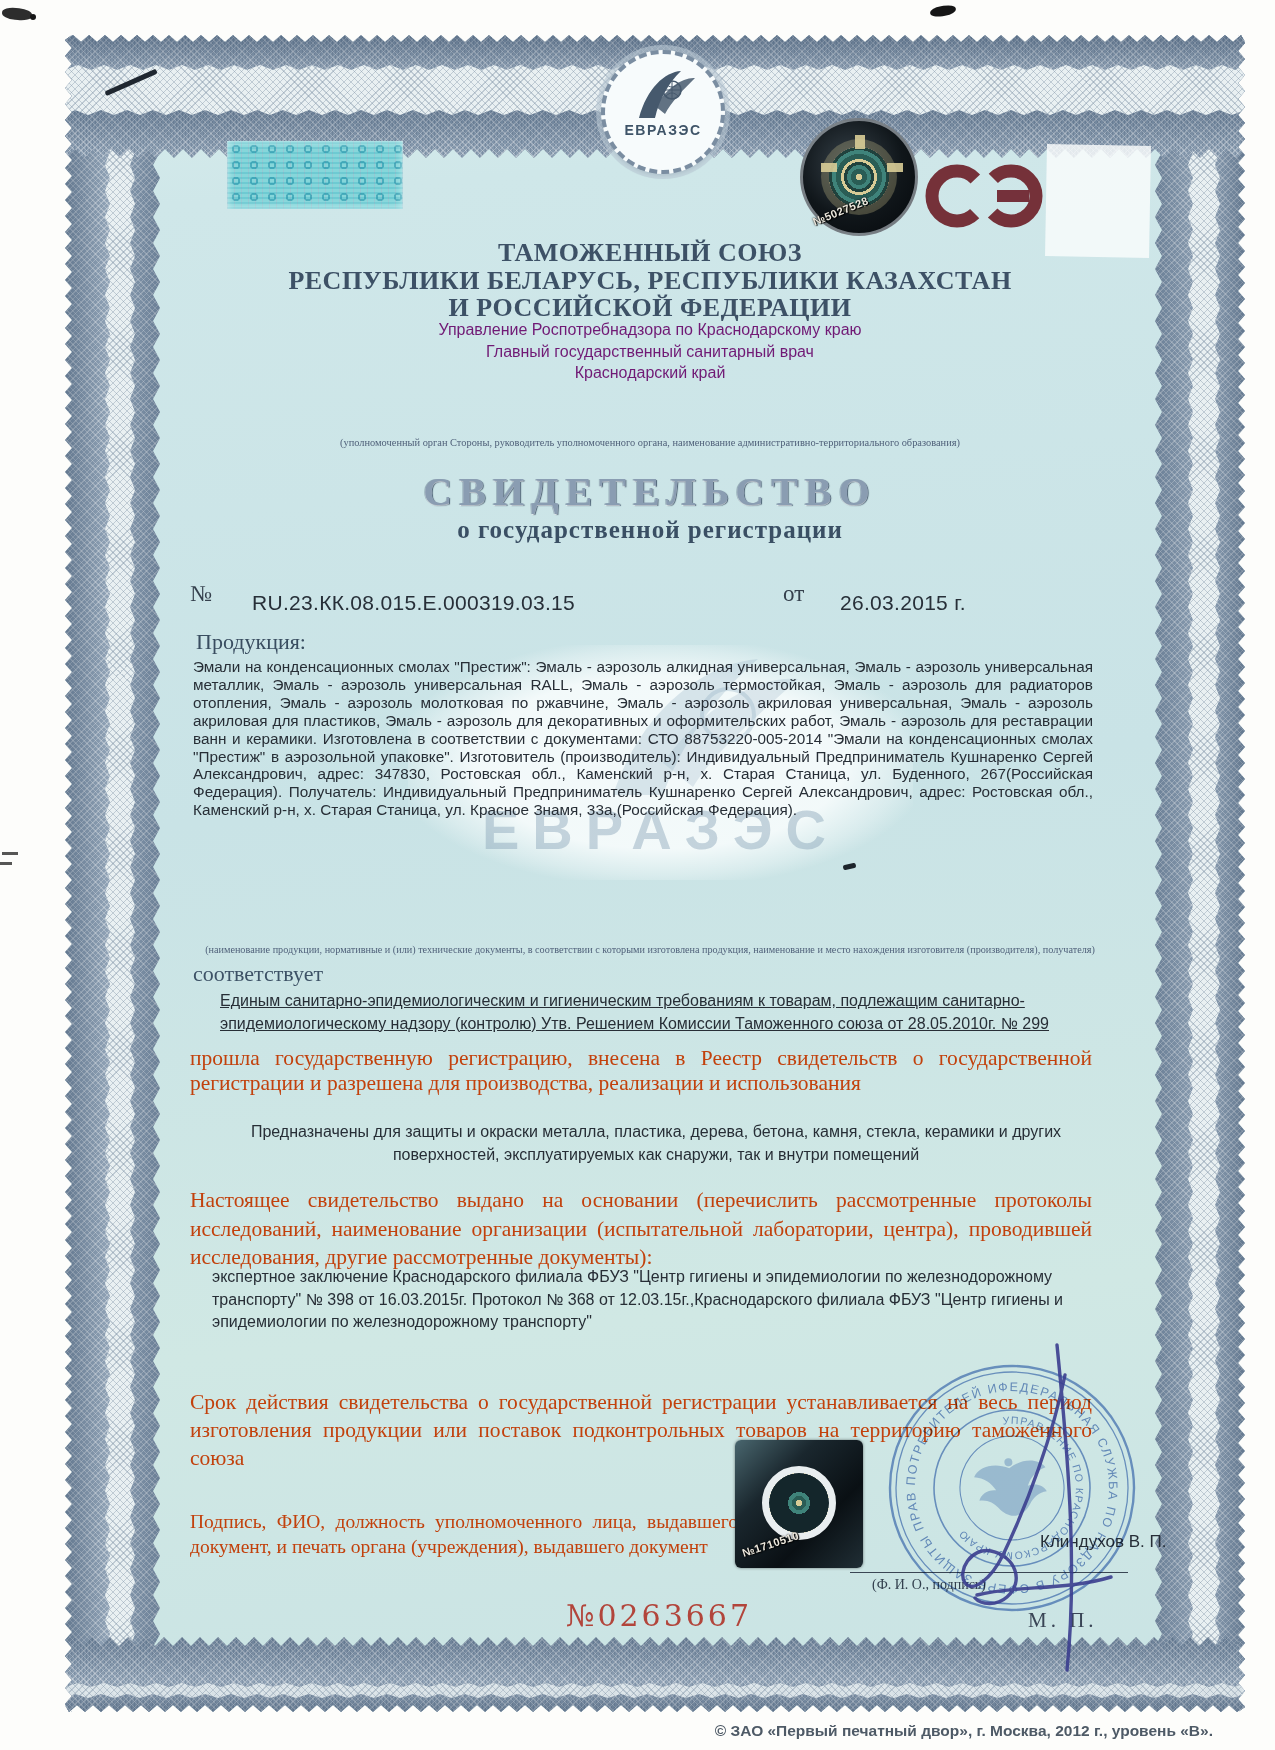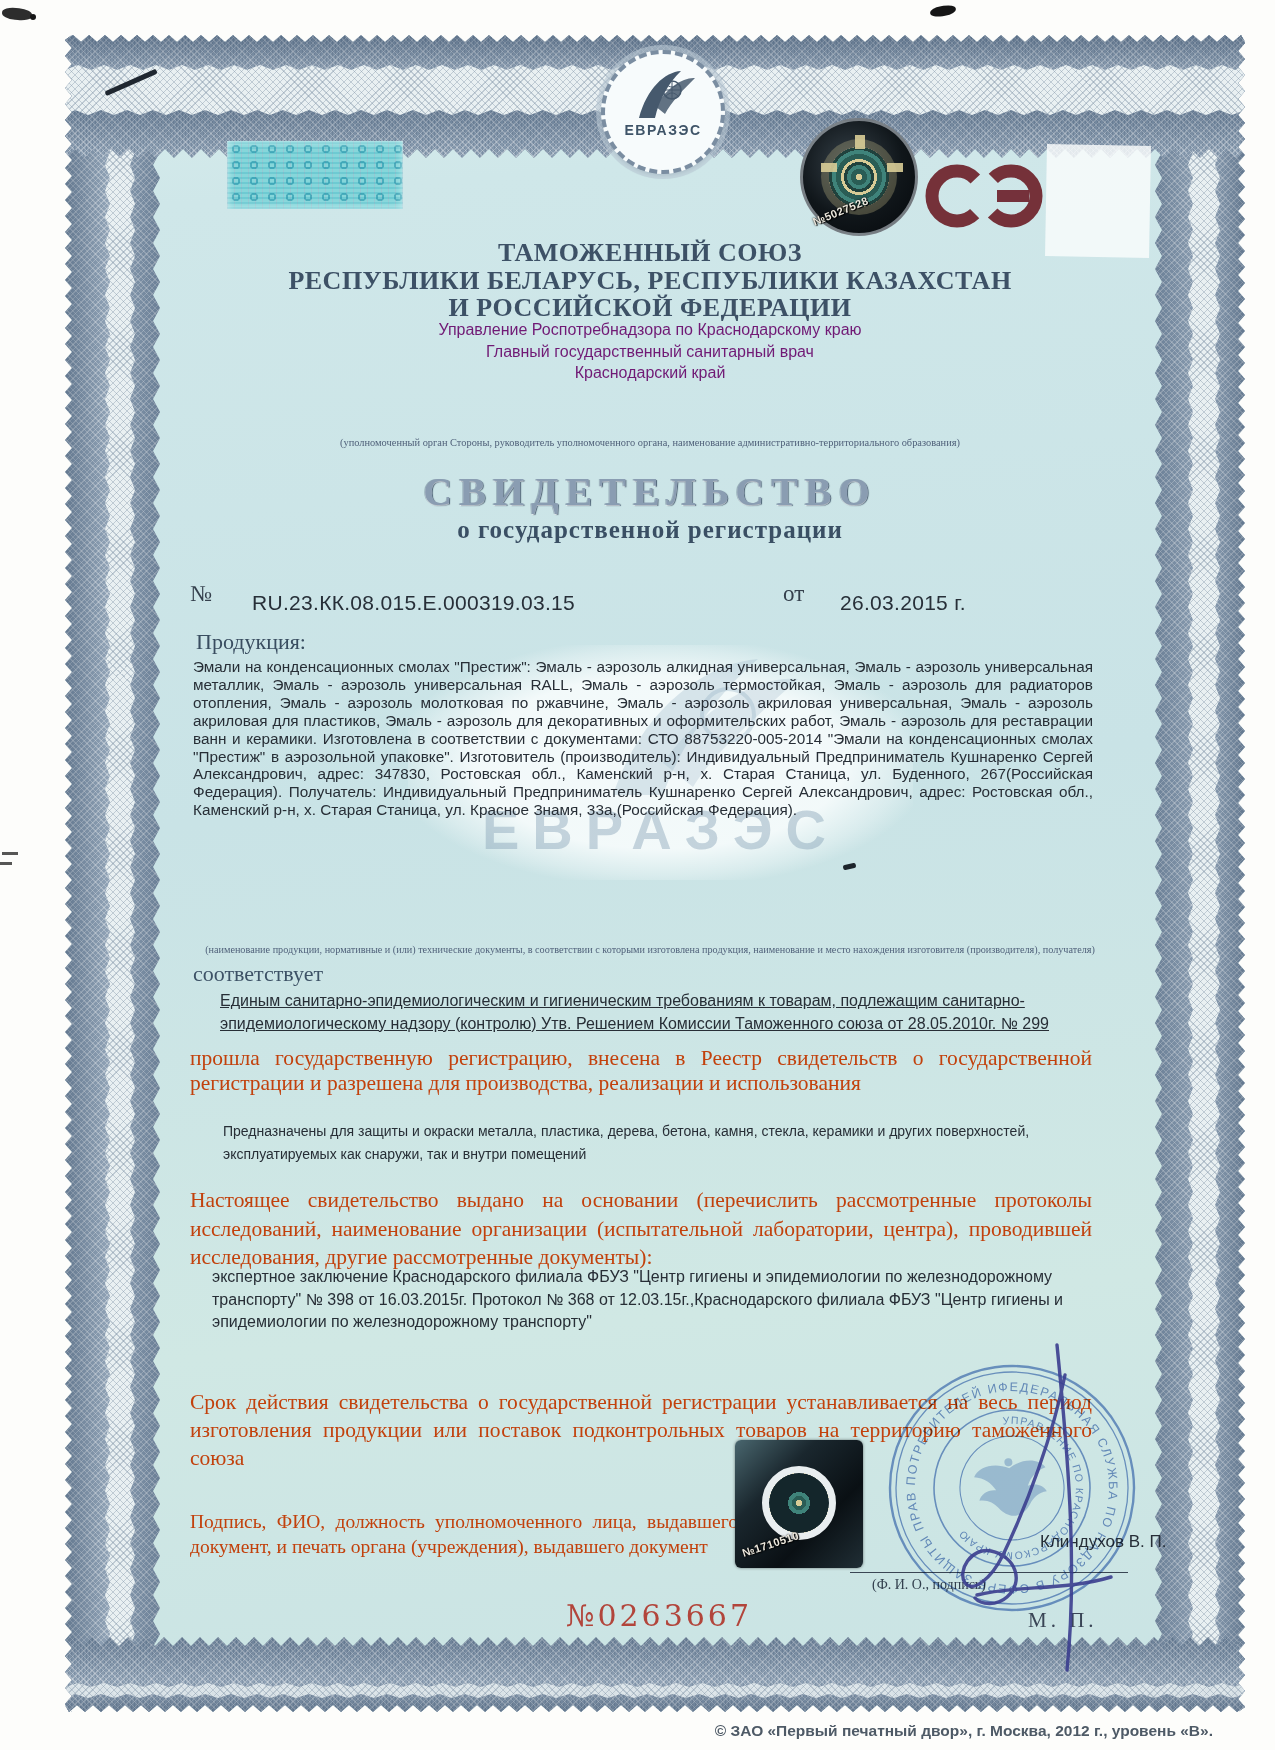"Предназначены для защиты и окраски" div.abs { font-size: 14px -> 16px; left: 223px -> 216px; text-align: left -> center }
